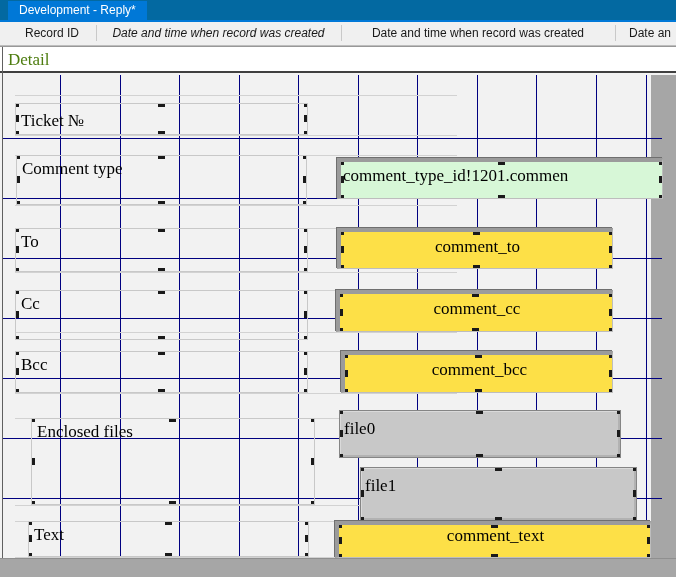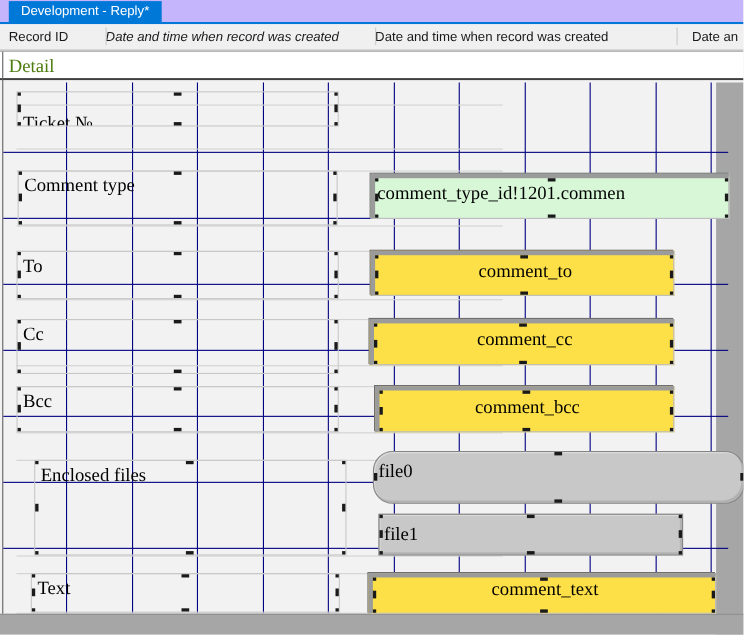"Development - Reply*" .tabbar { background: #c4b5fd -> #0369a1 }
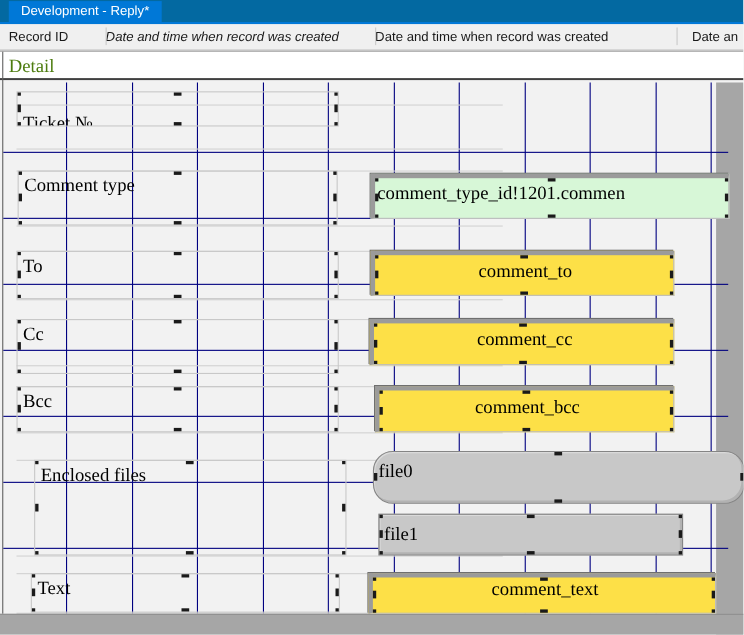"Record ID" .hcell { text-align: left -> center }
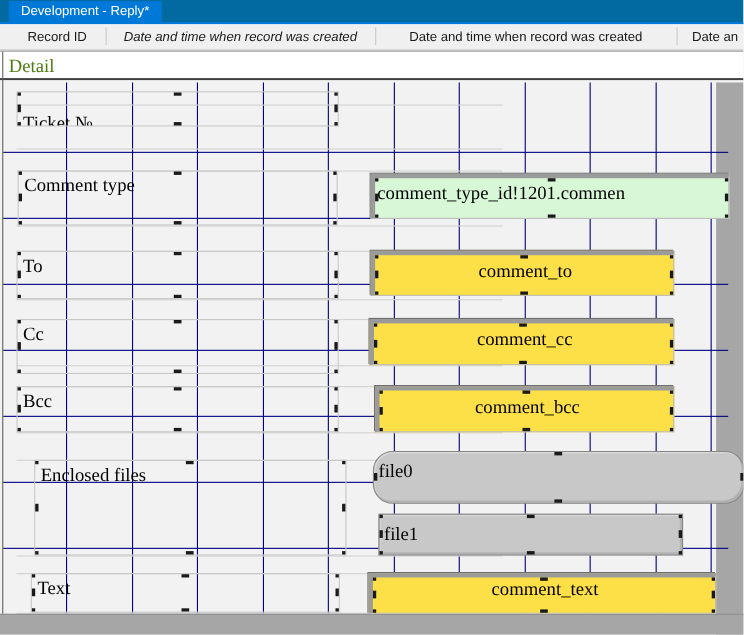"Ticket №" div.ctl { padding-top: 18px -> 7px; top: 83px -> 103px }
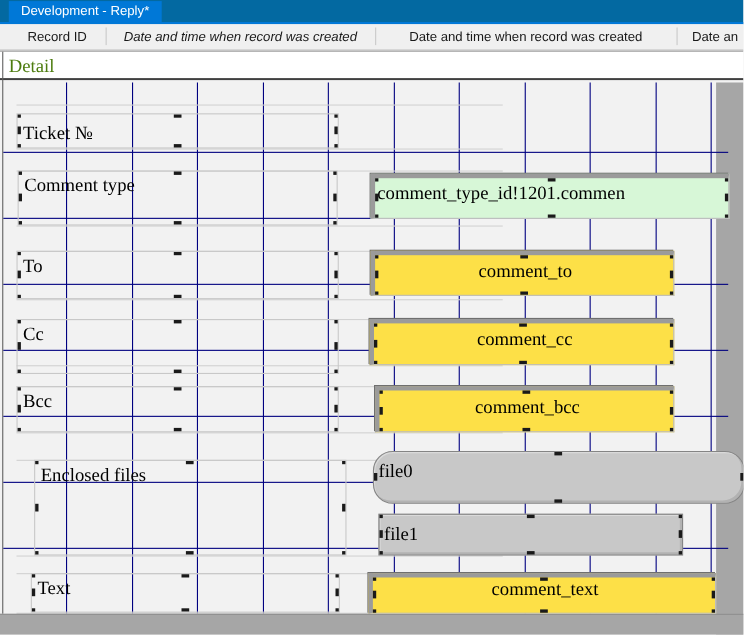"file0" div.ctl { border-radius: 18px -> none; width: 338px -> 282px }
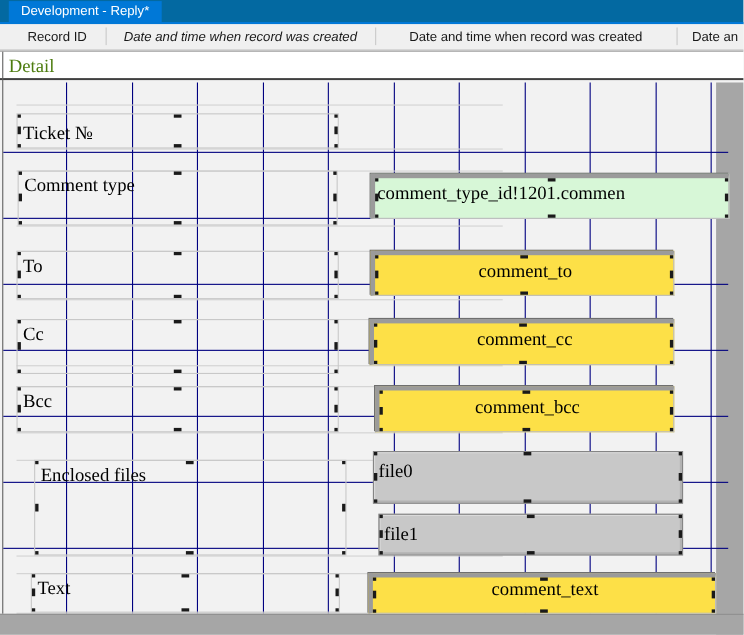"file1" div.ctl { height: 38px -> 54px; left: 344px -> 360px }
